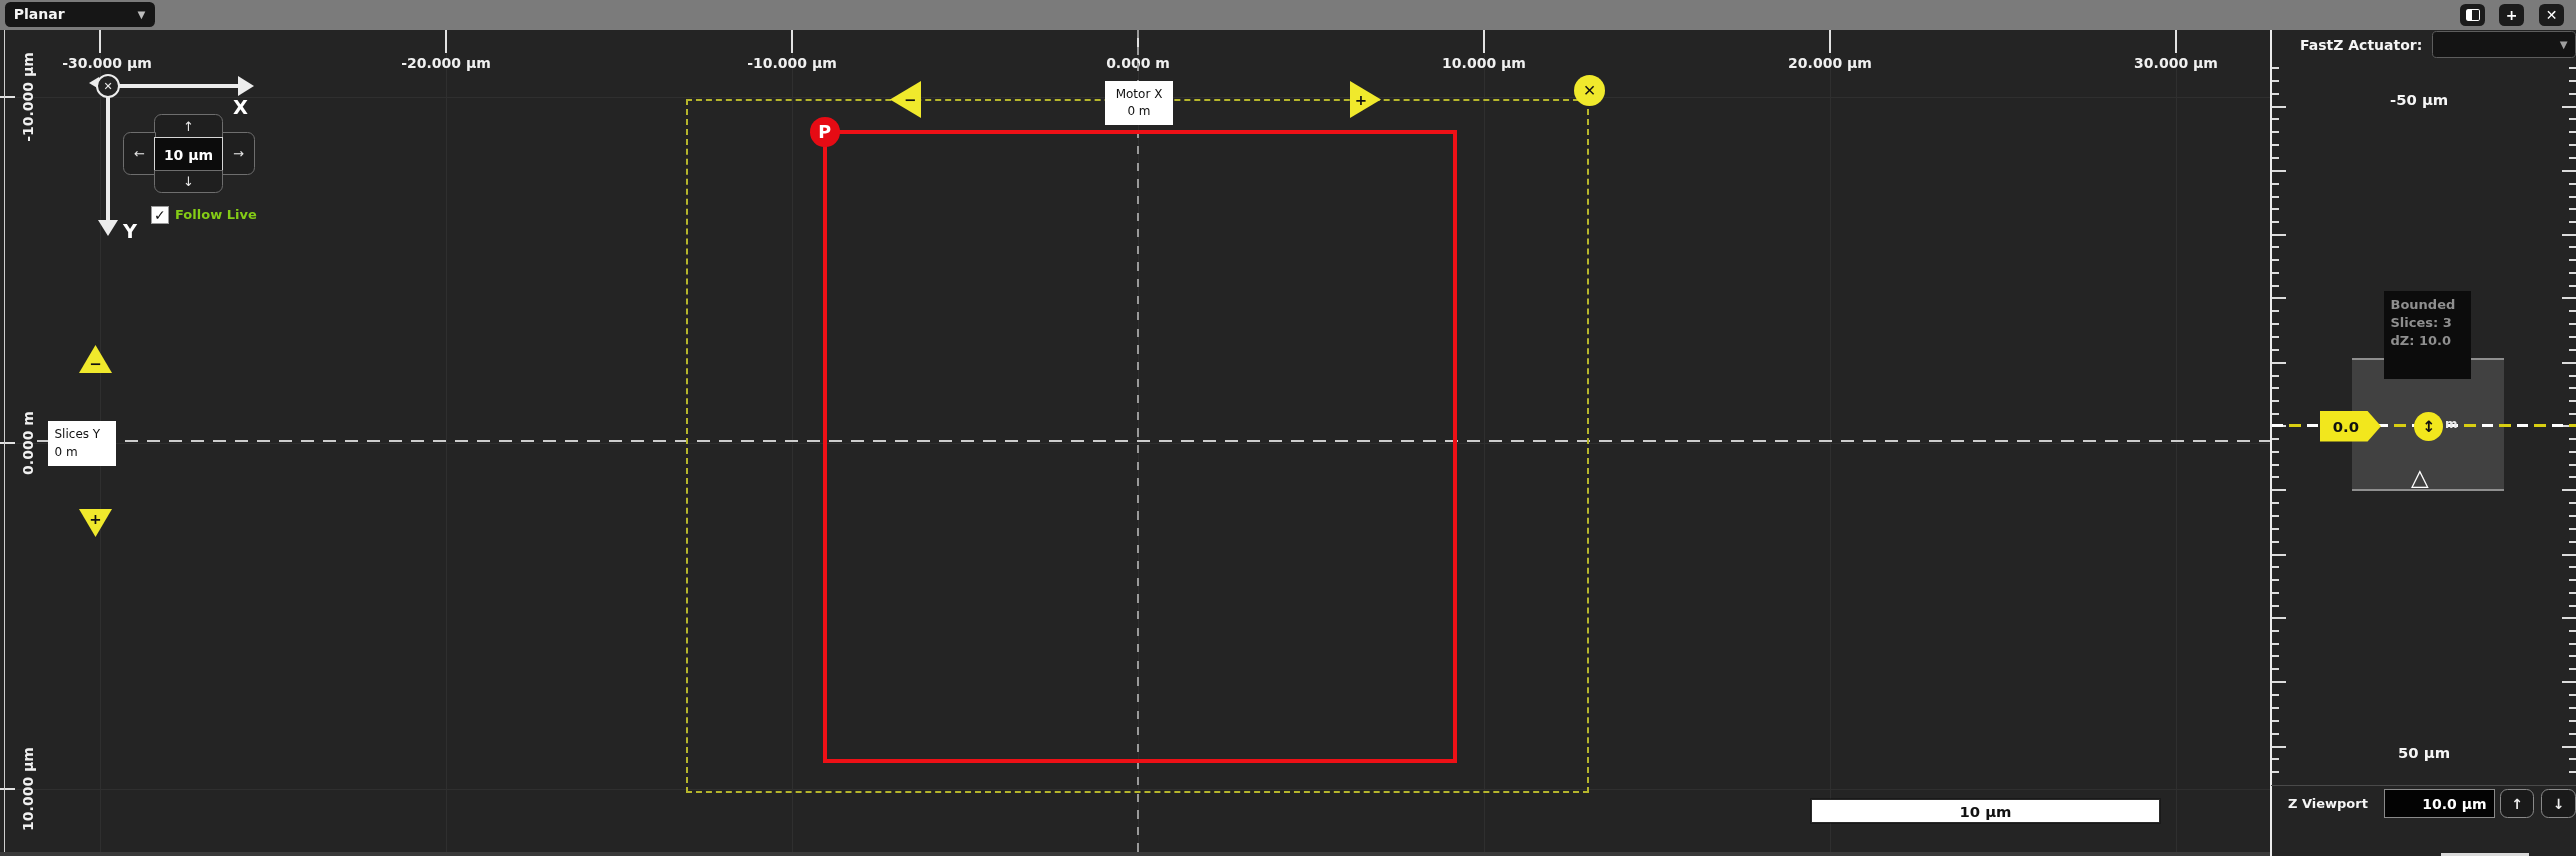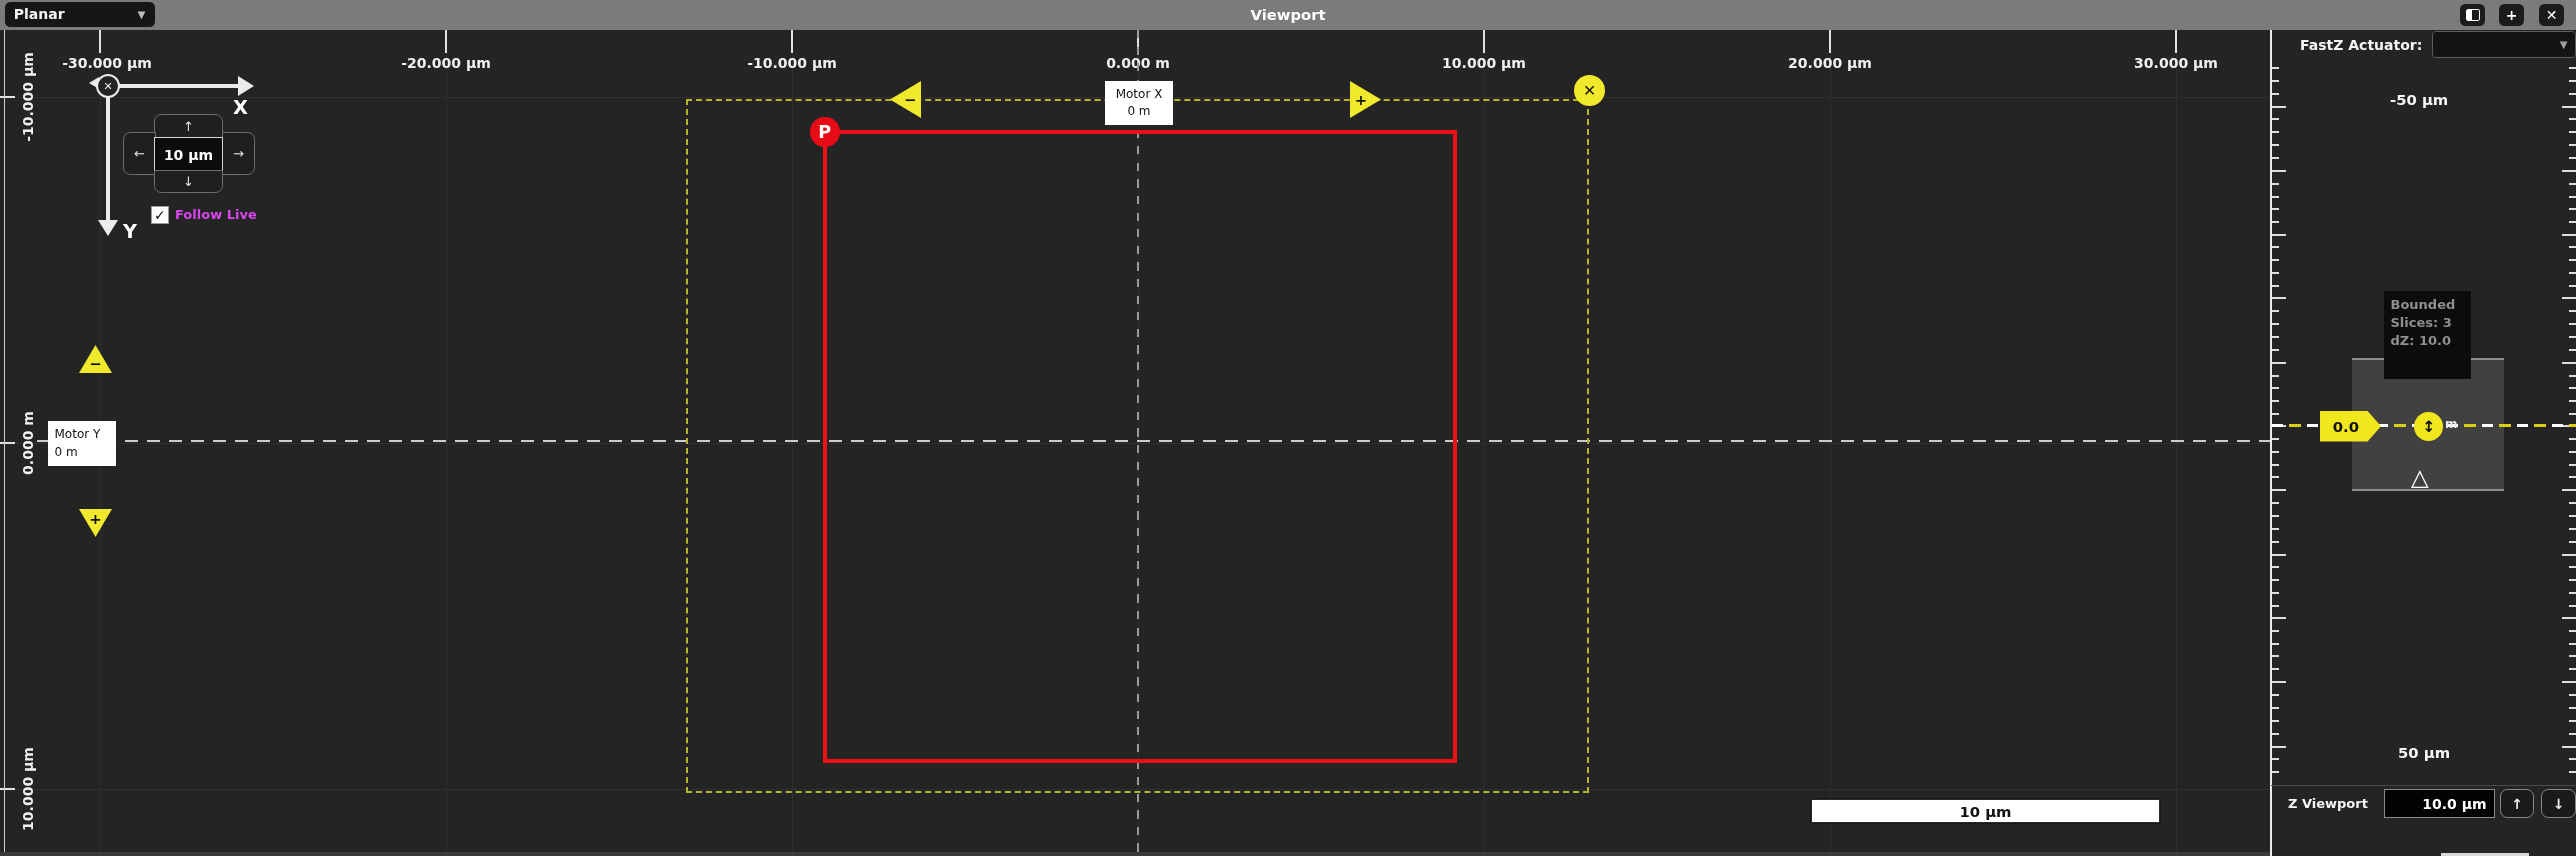"Viewport" div.abs { html: <div>Viewport</div> -> none }
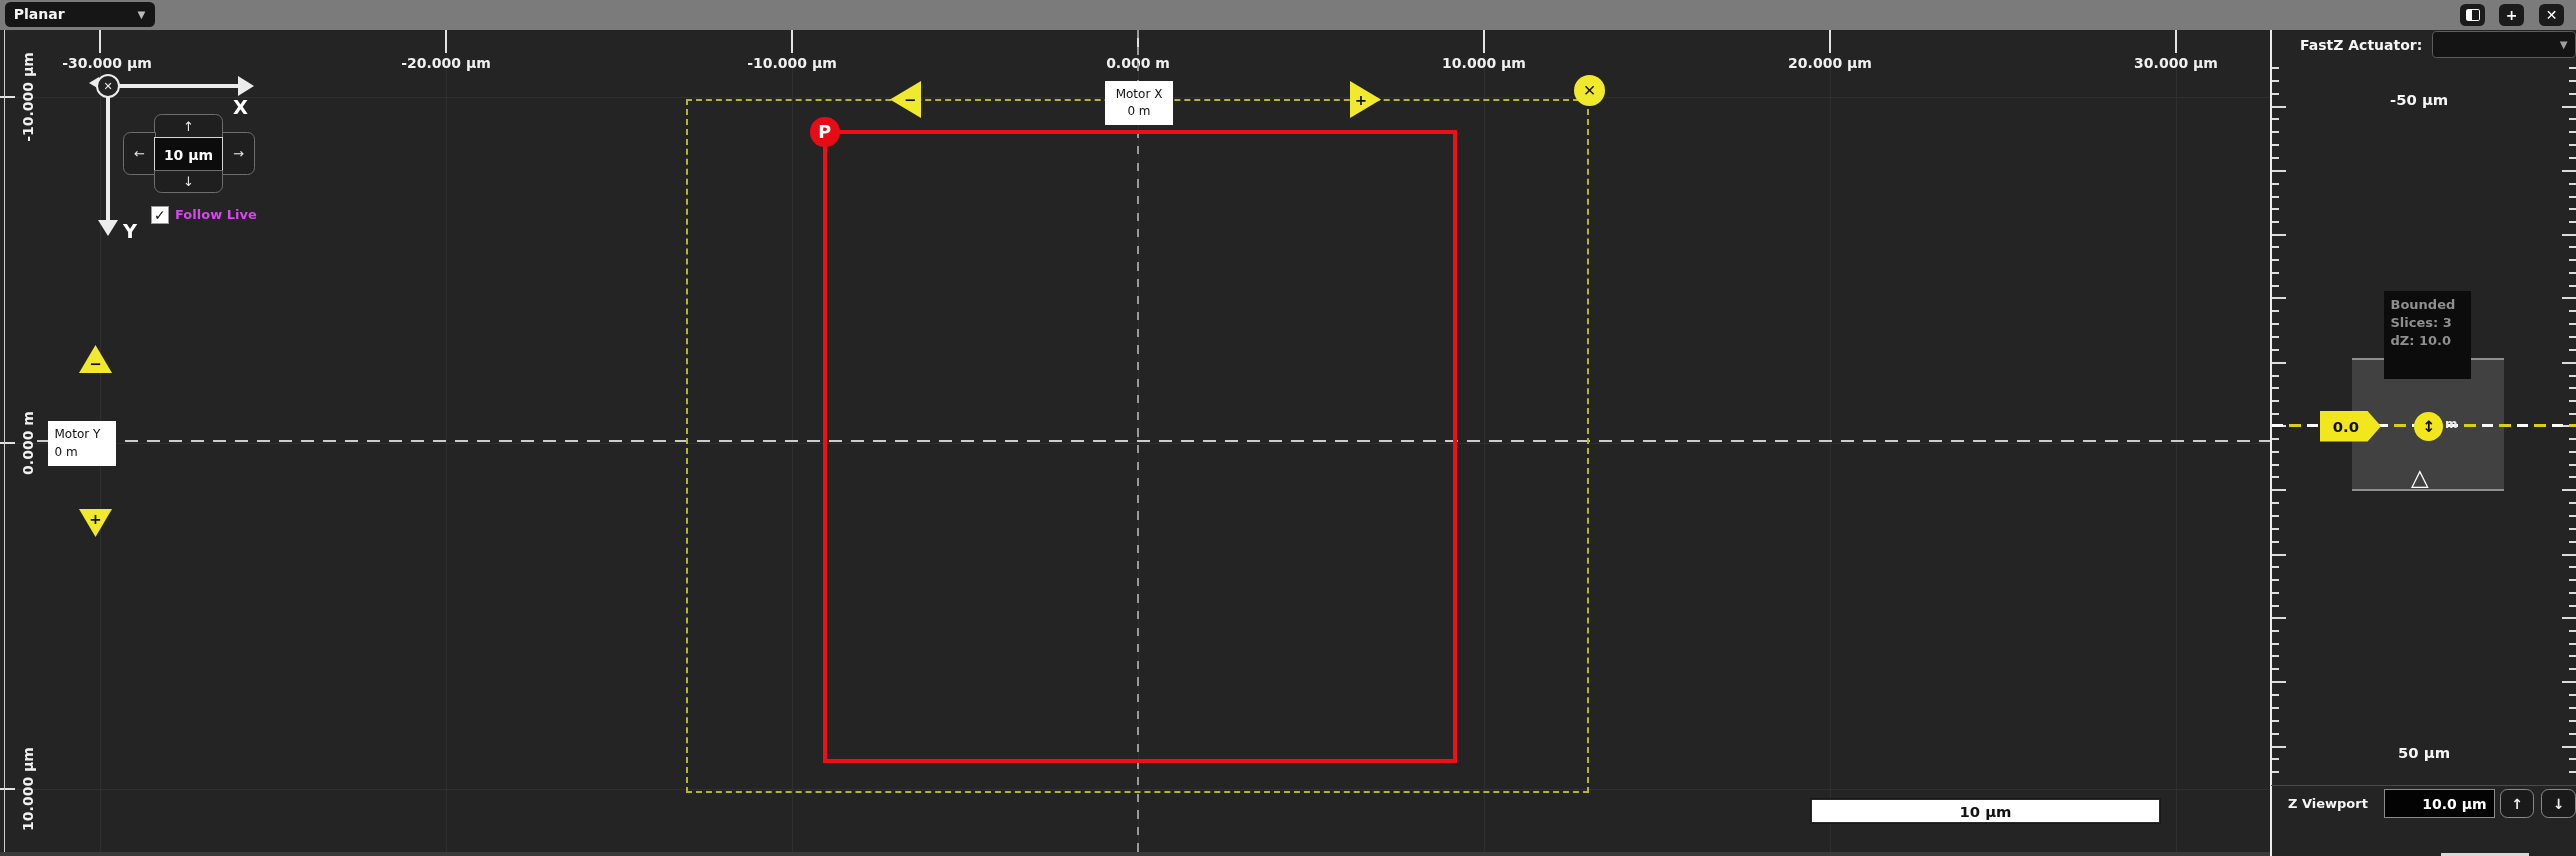"Follow Live" .check-label { color: #d946ef -> #84cc16 }
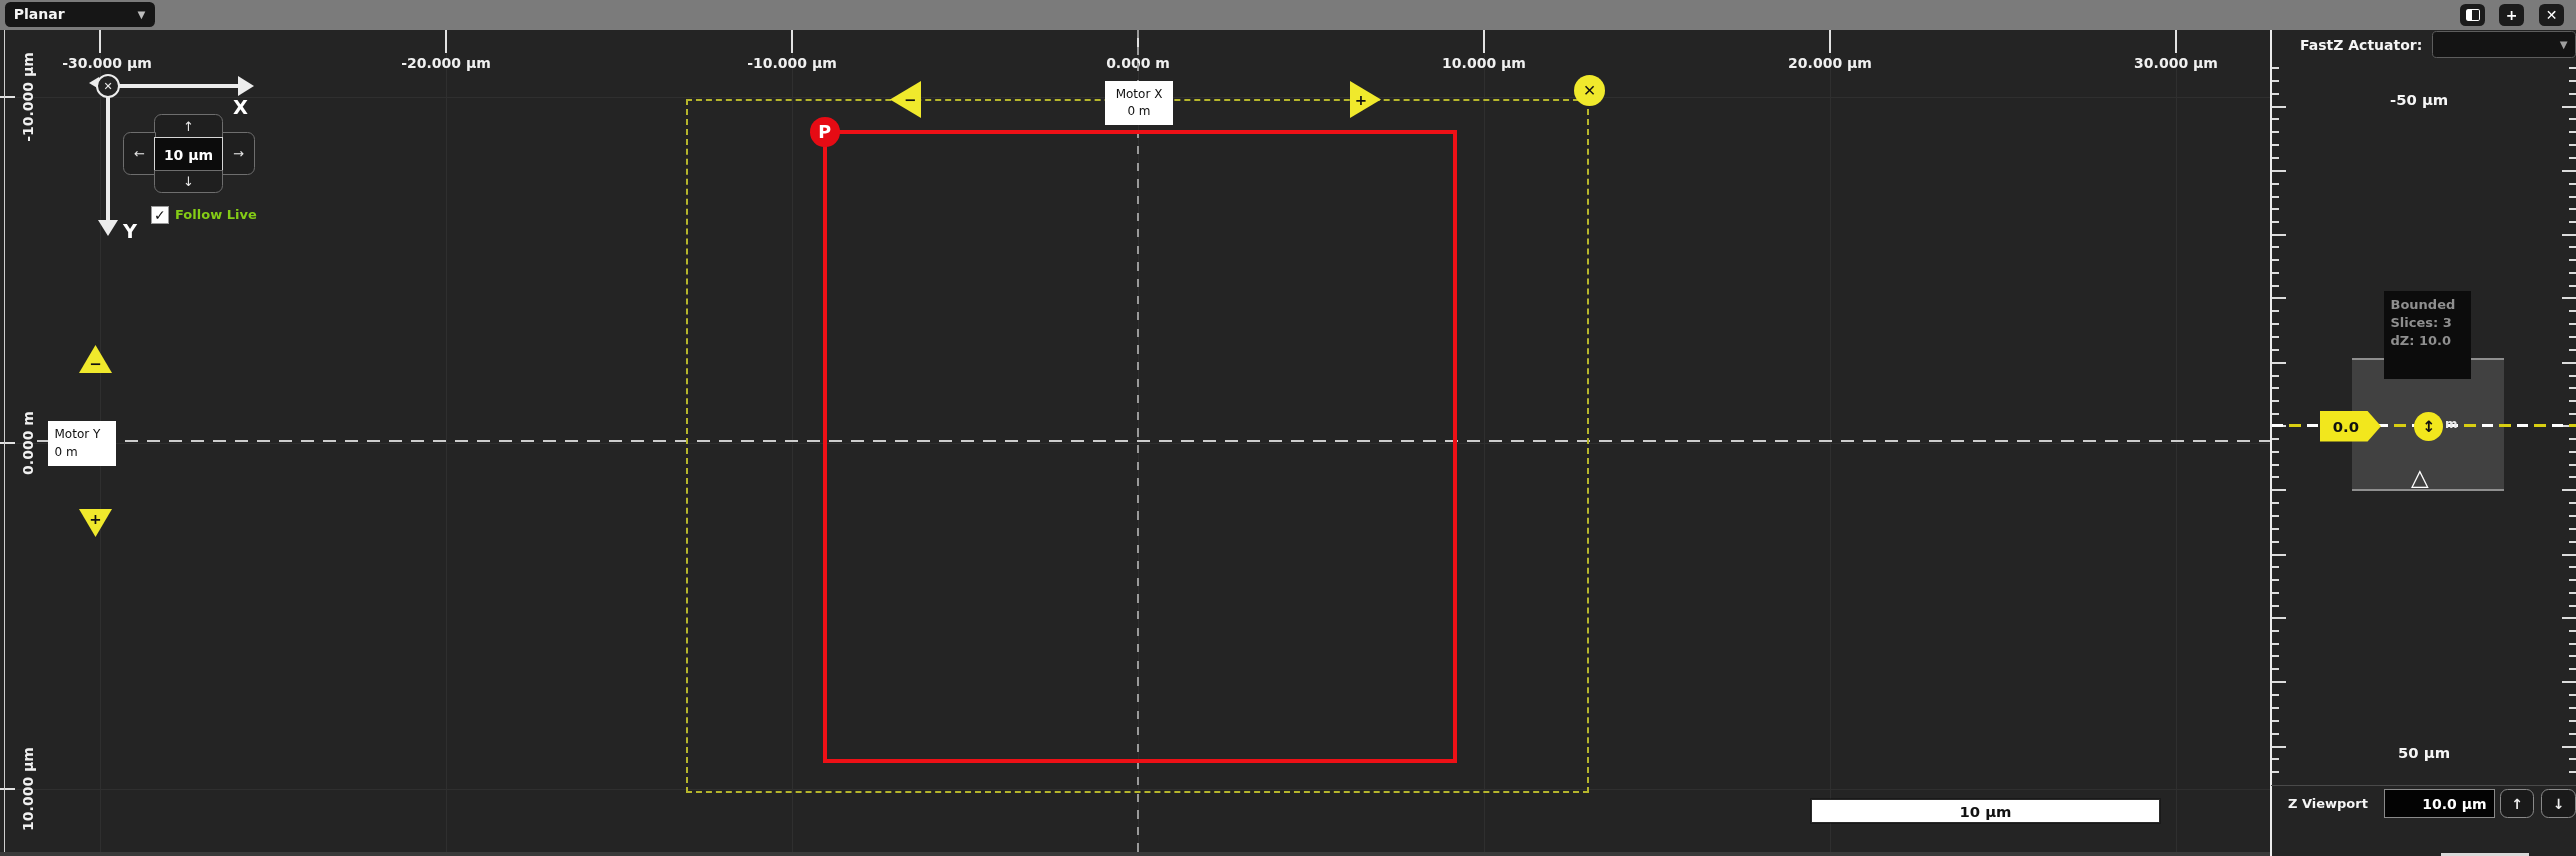"Motor Y" span { text: Motor -> Slices }
